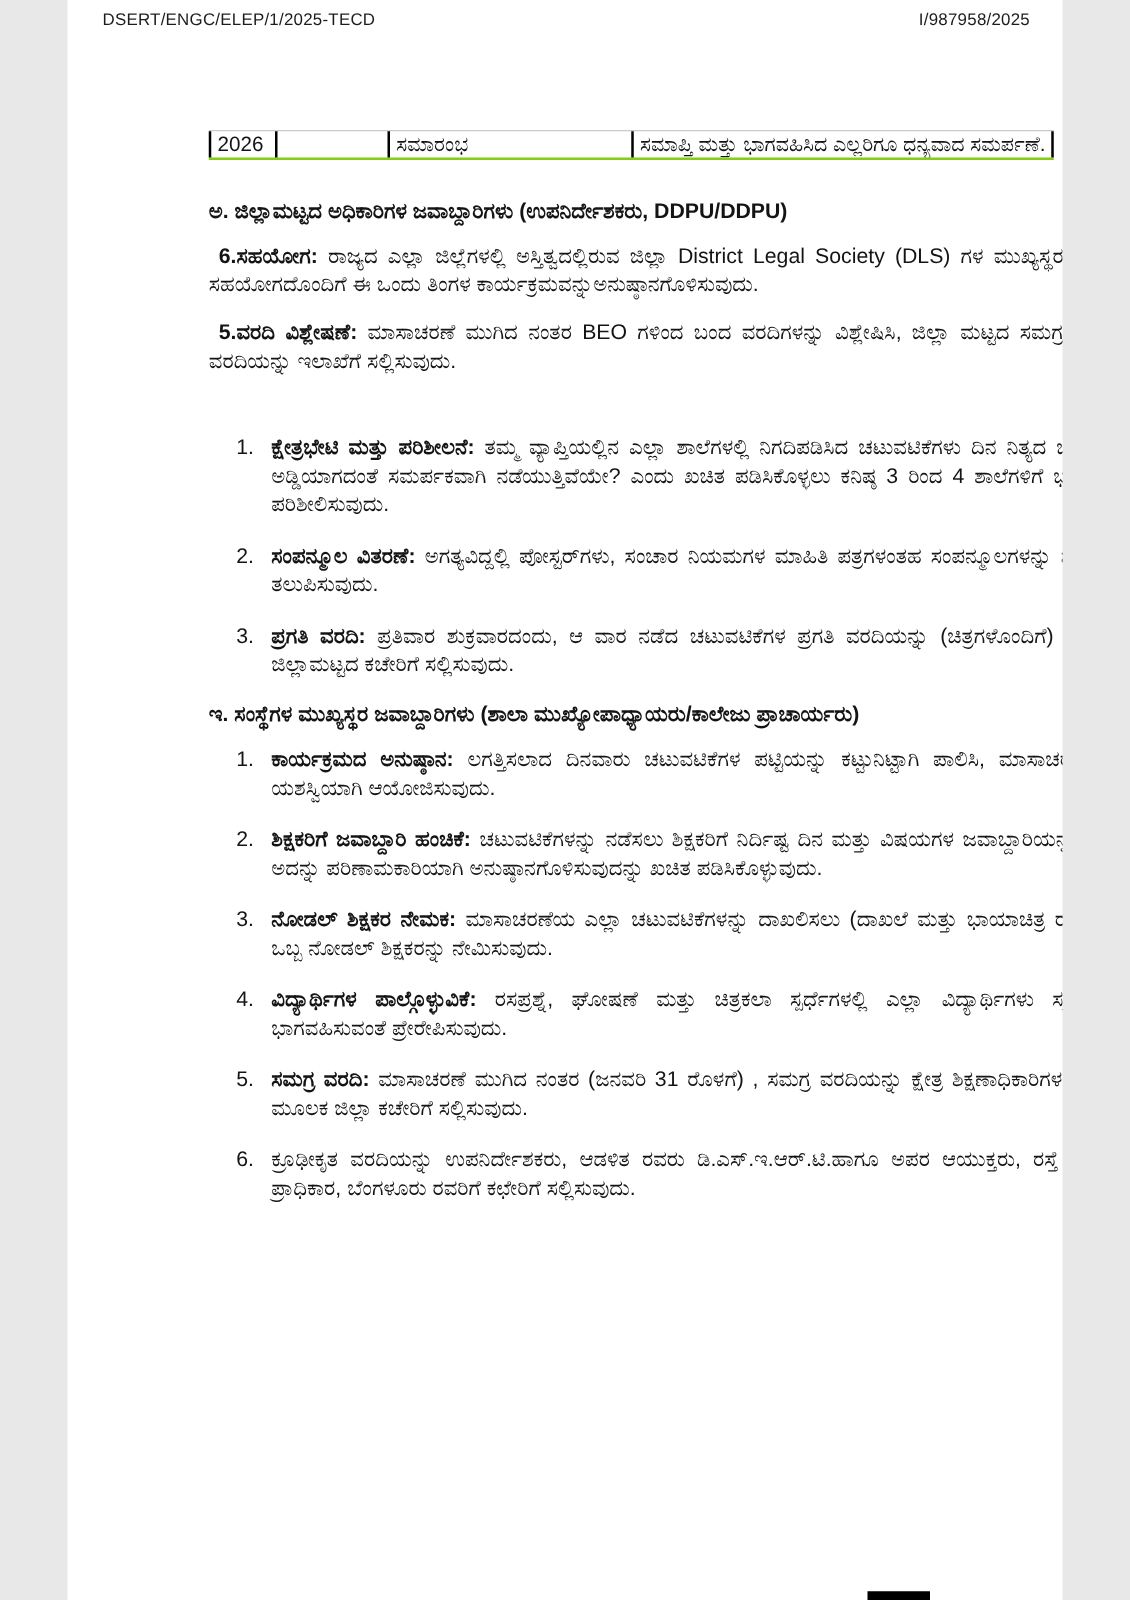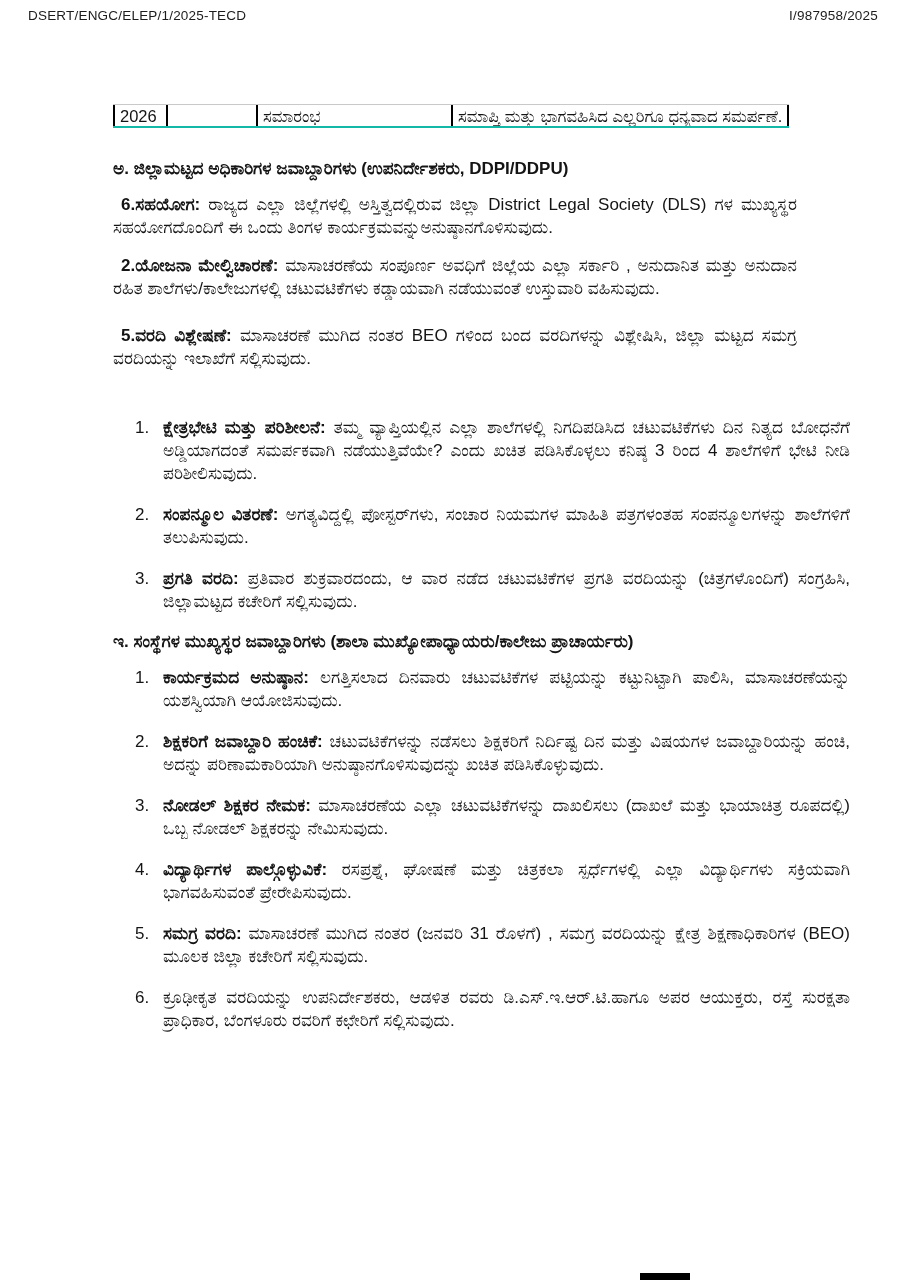"DSERT/ENGC/ELEP/1/2025-TECD" .page { width: 904px -> 796px }
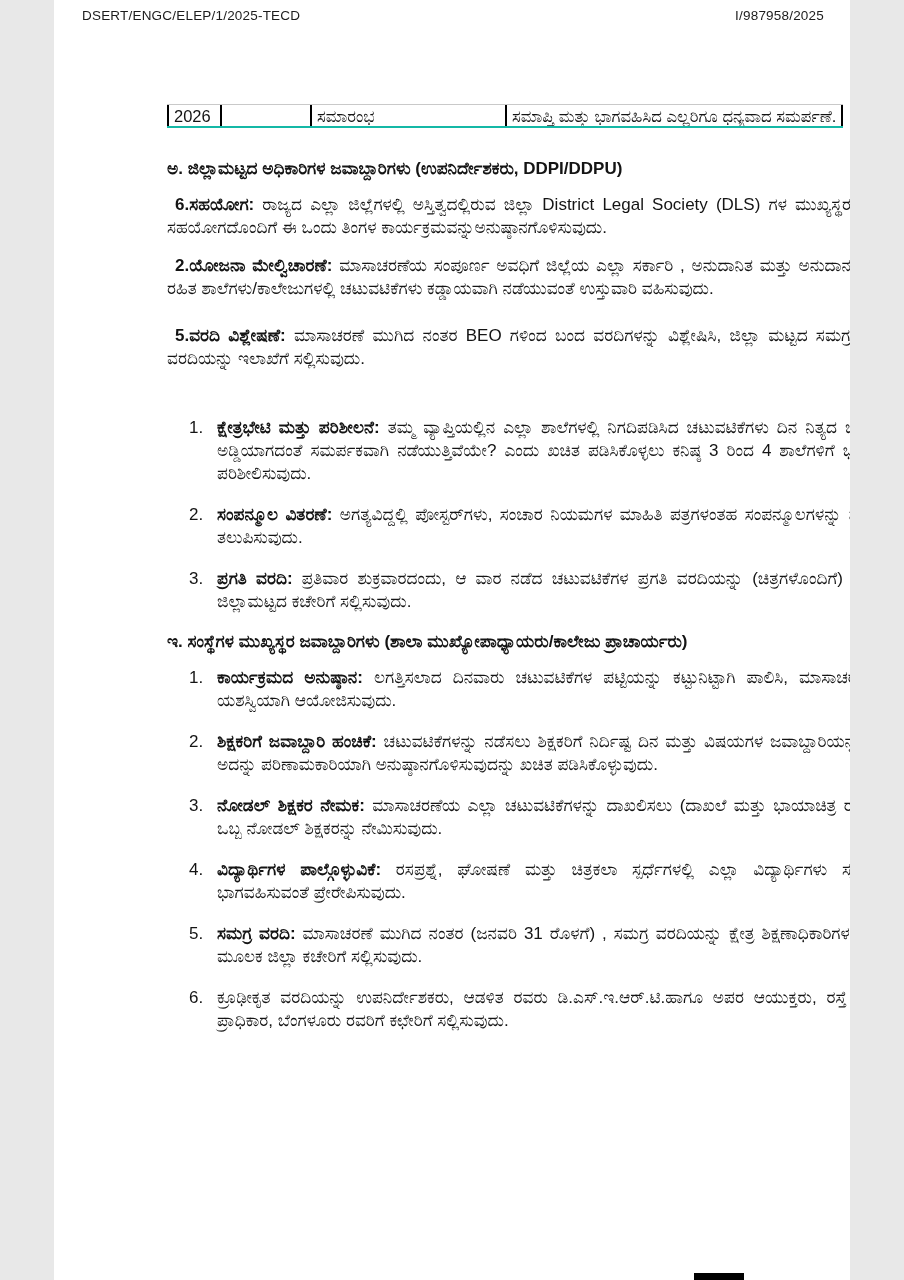"2026" .table-frag { border-bottom: 2px solid #14b8a6 -> 2px solid #84cc16 }
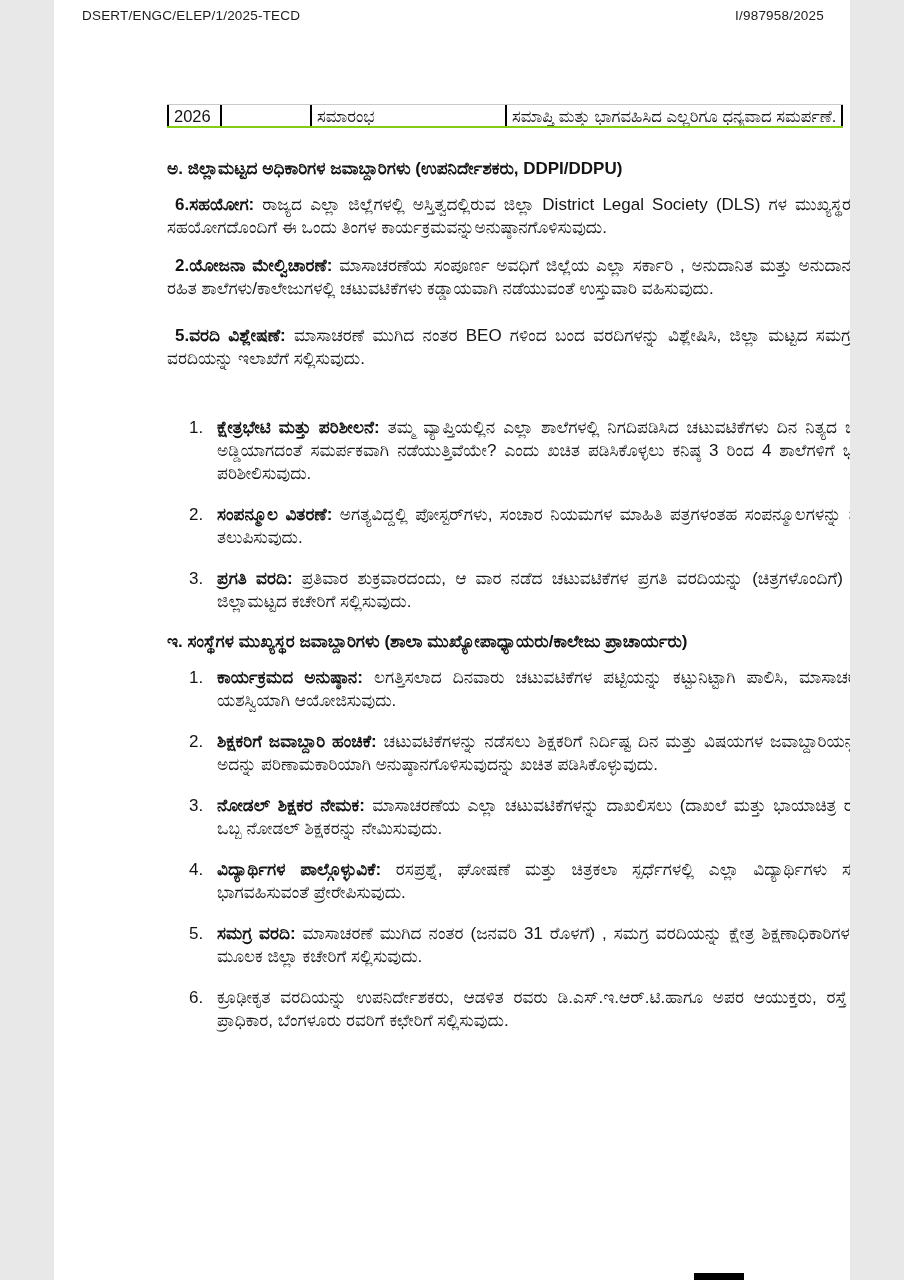"ಅ. ಜಿಲ್ಲಾಮಟ್ಟದ ಅಧಿಕಾರಿಗಳ ಜವಾಬ್ದಾರಿಗಳು" div.sec-heading { text: DDPI/DDPU -> DDPU/DDPU }
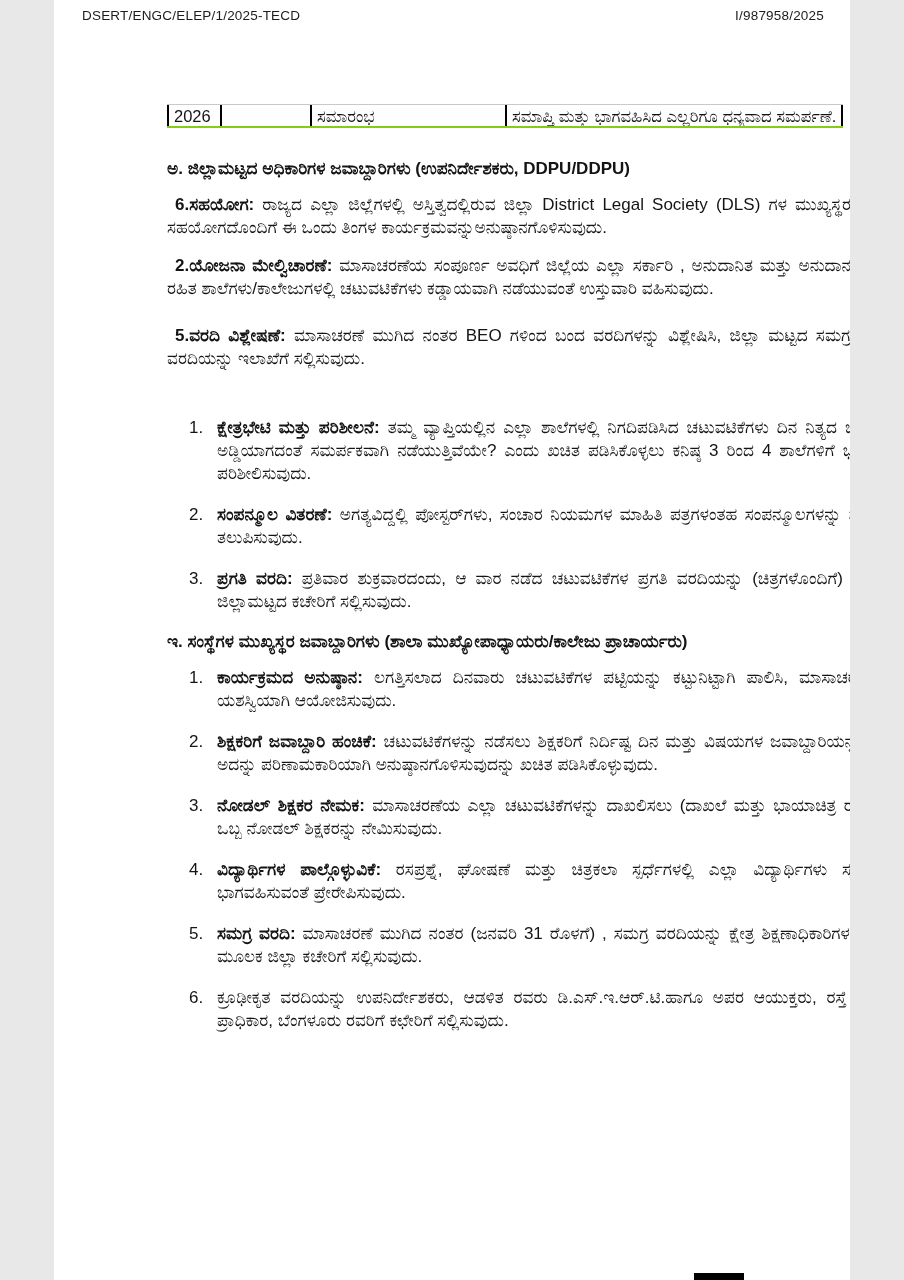"2.ಯೋಜನಾ ಮೇಲ್ವಿಚಾರಣೆ: ಮಾಸಾಚರಣೆಯ ಸಂಪೂರ್ಣ" p.para { html: <p><span>2.ಯೋಜನಾ ಮೇಲ್ವಿಚಾರಣೆ:</span> <span>ಮಾಸಾಚರಣೆಯ ಸಂಪೂರ್ಣ ಅವಧಿಗೆ ಜಿಲ್ಲೆಯ ಎಲ್ಲಾ ಸರ್ಕಾರಿ , ಅನುದಾನಿತ ಮತ್ತು ಅನುದಾನ ರಹಿತ ಶಾಲೆಗಳು/ಕಾಲೇಜುಗಳಲ್ಲಿ ಚಟುವಟಿಕೆಗಳು ಕಡ್ಡಾಯವಾಗಿ ನಡೆಯುವಂತೆ ಉಸ್ತುವಾರಿ ವಹಿಸುವುದು.</span></p> -> none }
